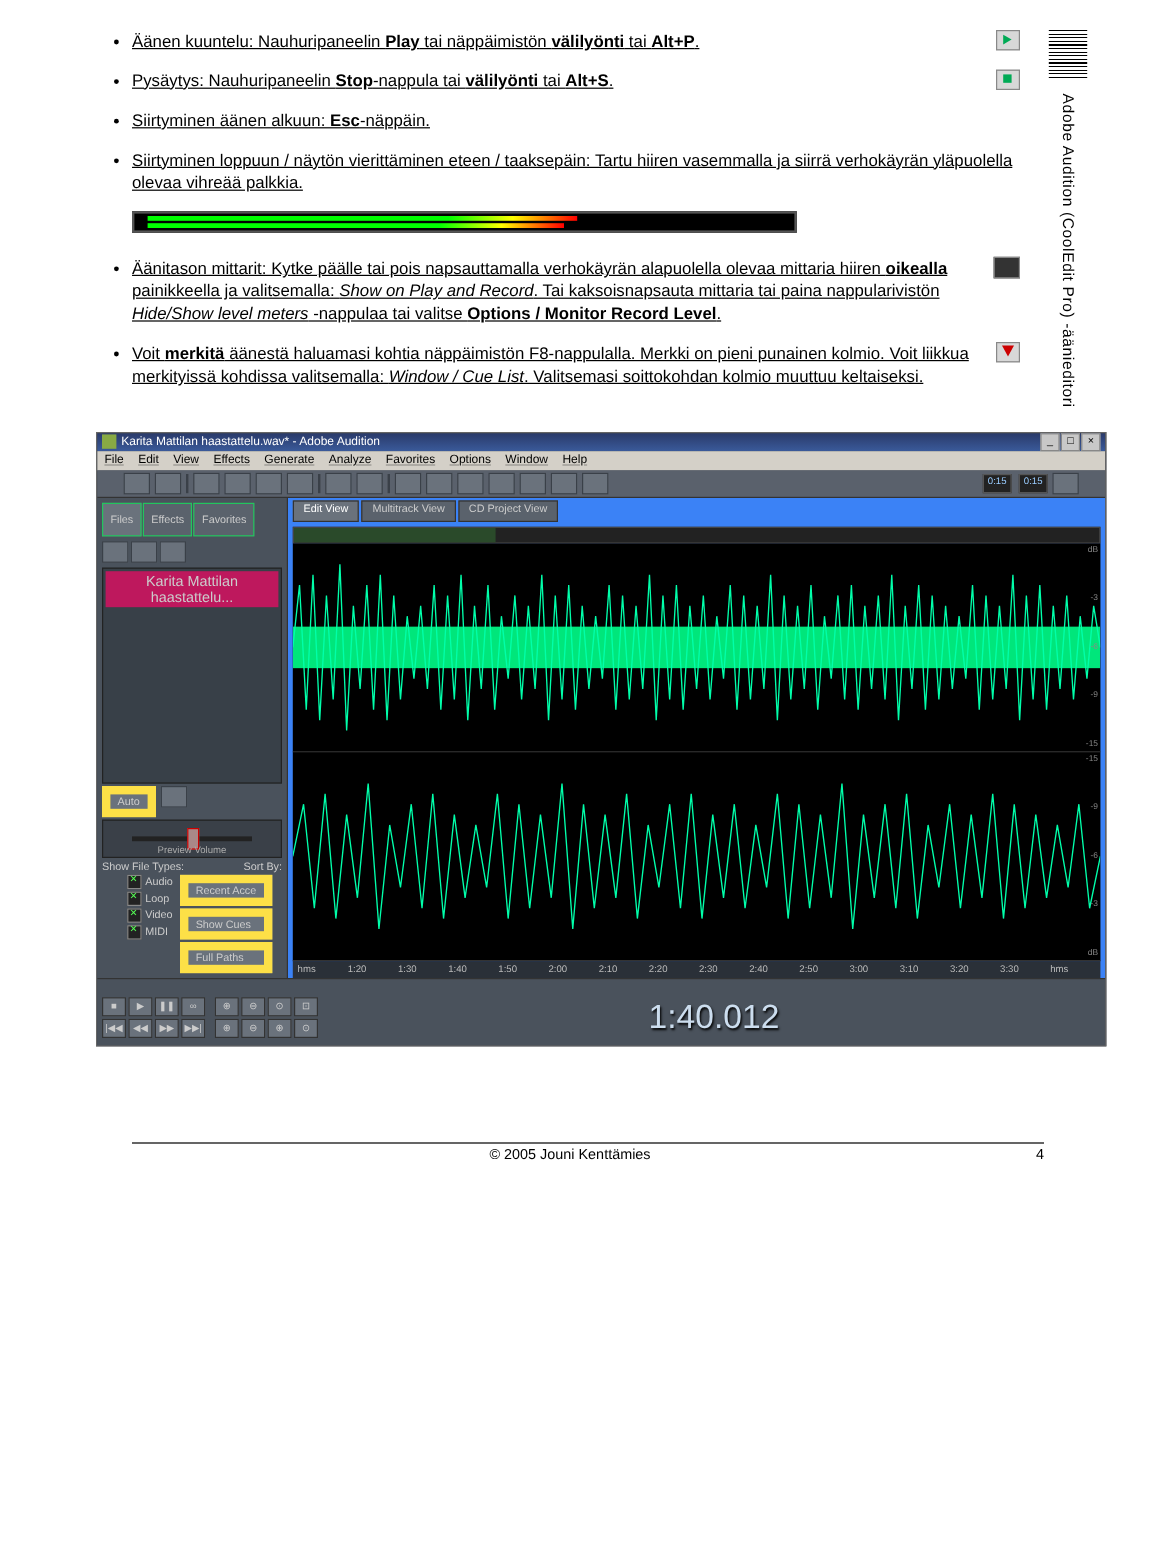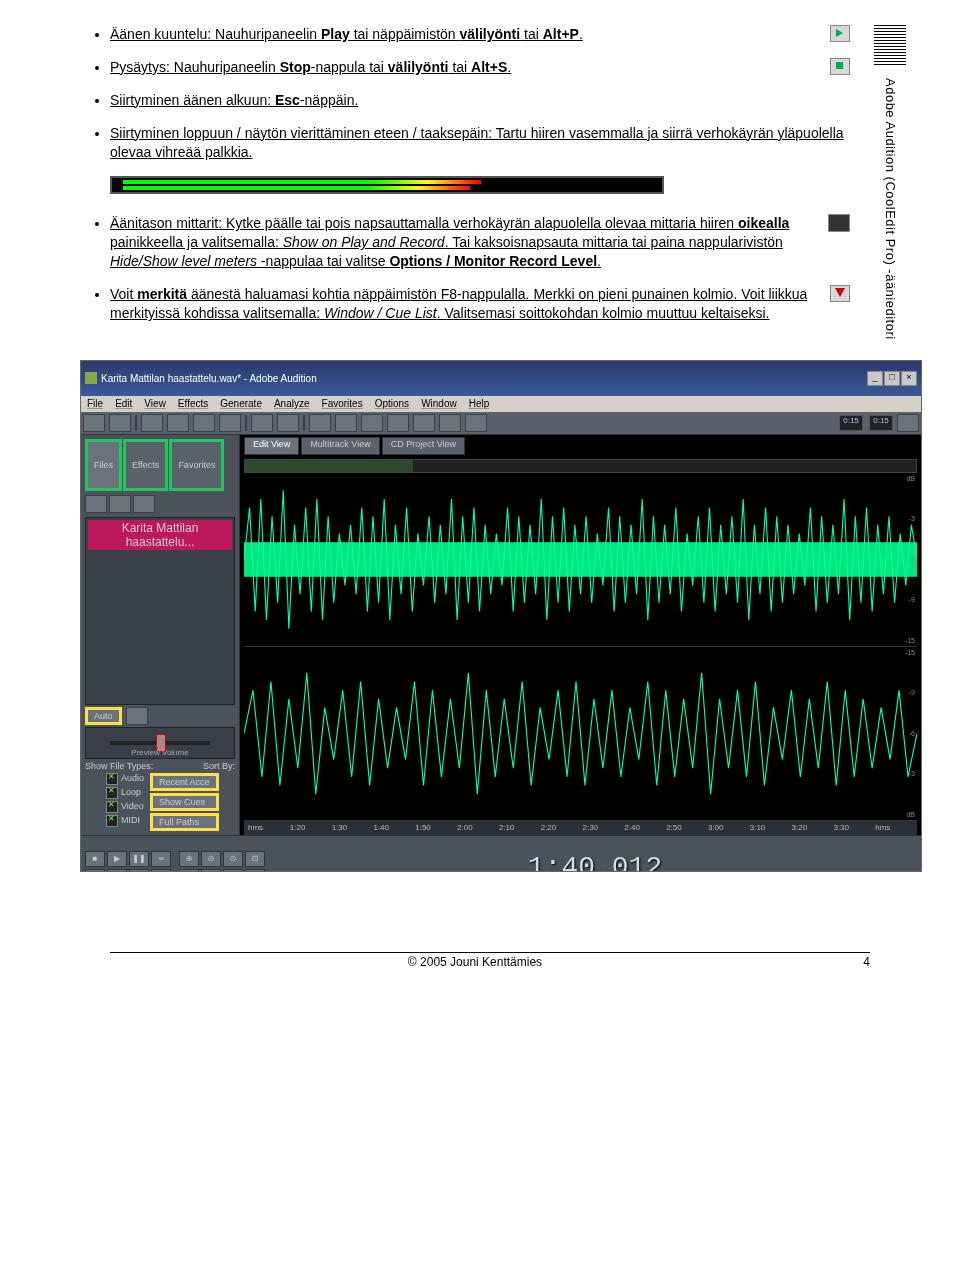"Karita Mattilan haastattelu.wav* - Adobe" .titlebar { height: 35px -> 15px }
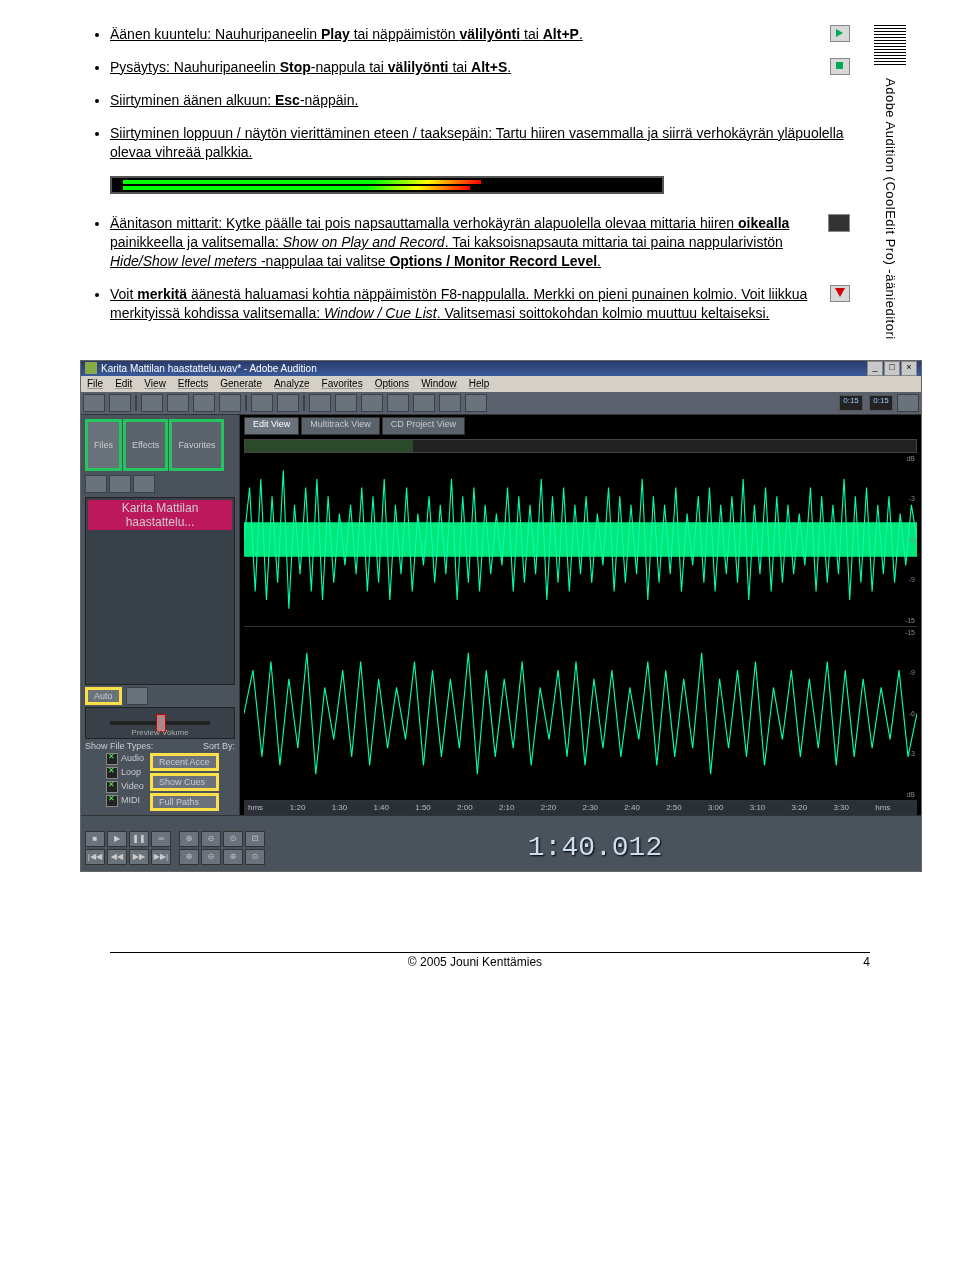"0:15" .toolbar { padding: 0 2px -> 0 22px }
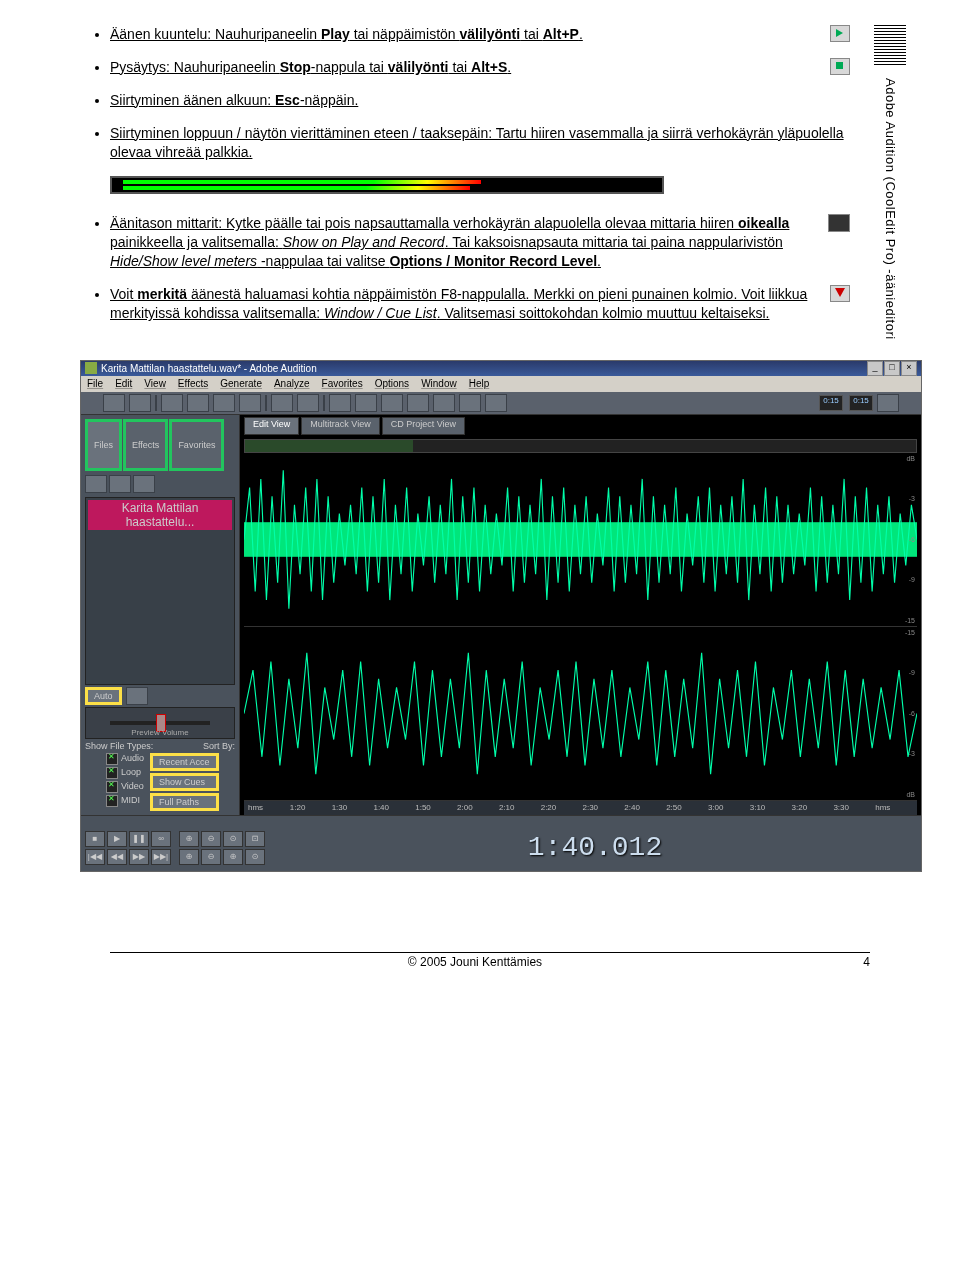"Edit View" .wave-panel { background: #000000 -> #3b82f6 }
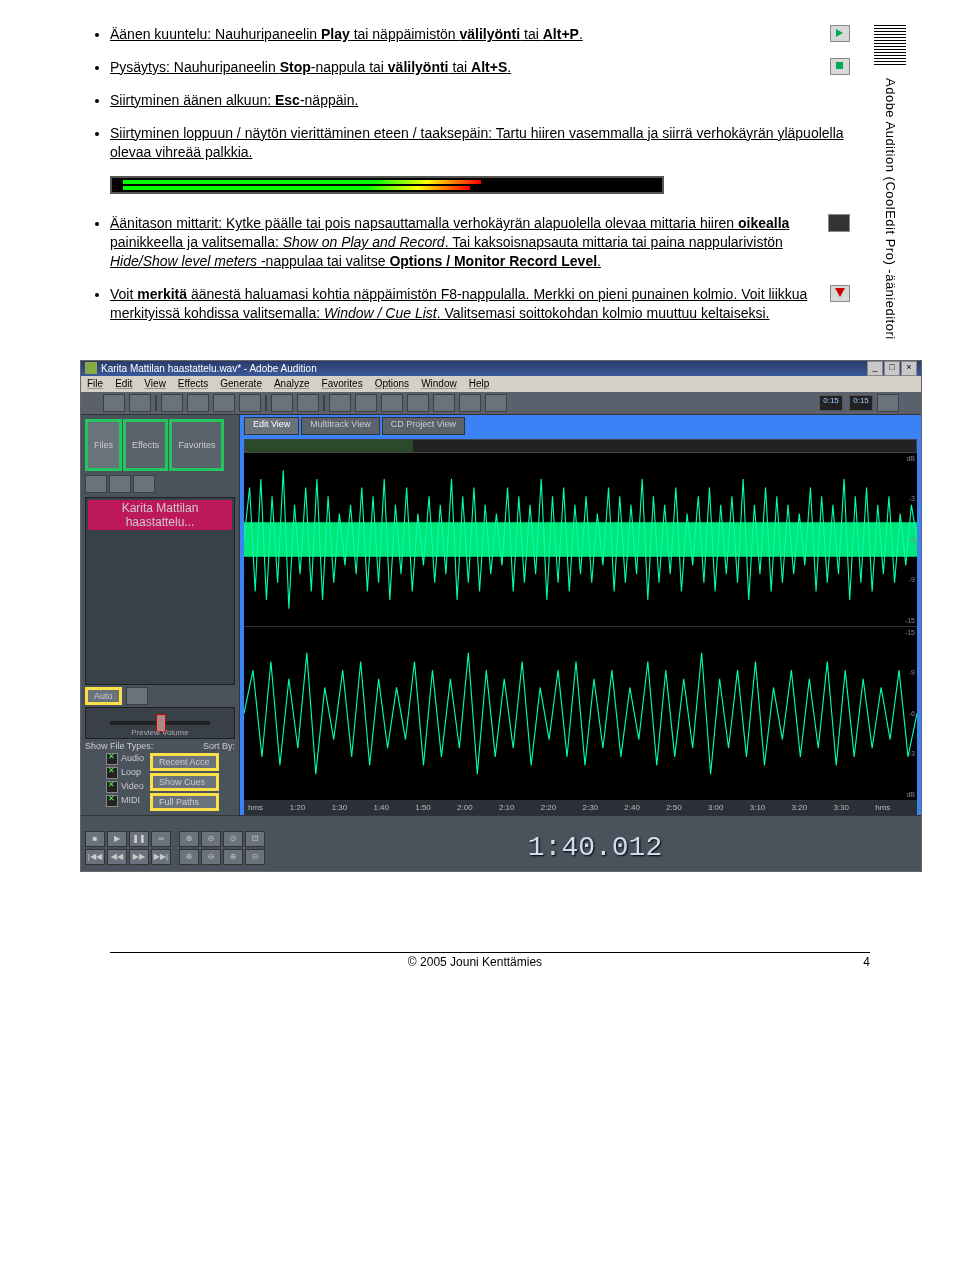"Files" .panel-tab { border: 3px solid #22c55e -> 1px solid #22c55e; padding: 18px 6px -> 8px 6px }
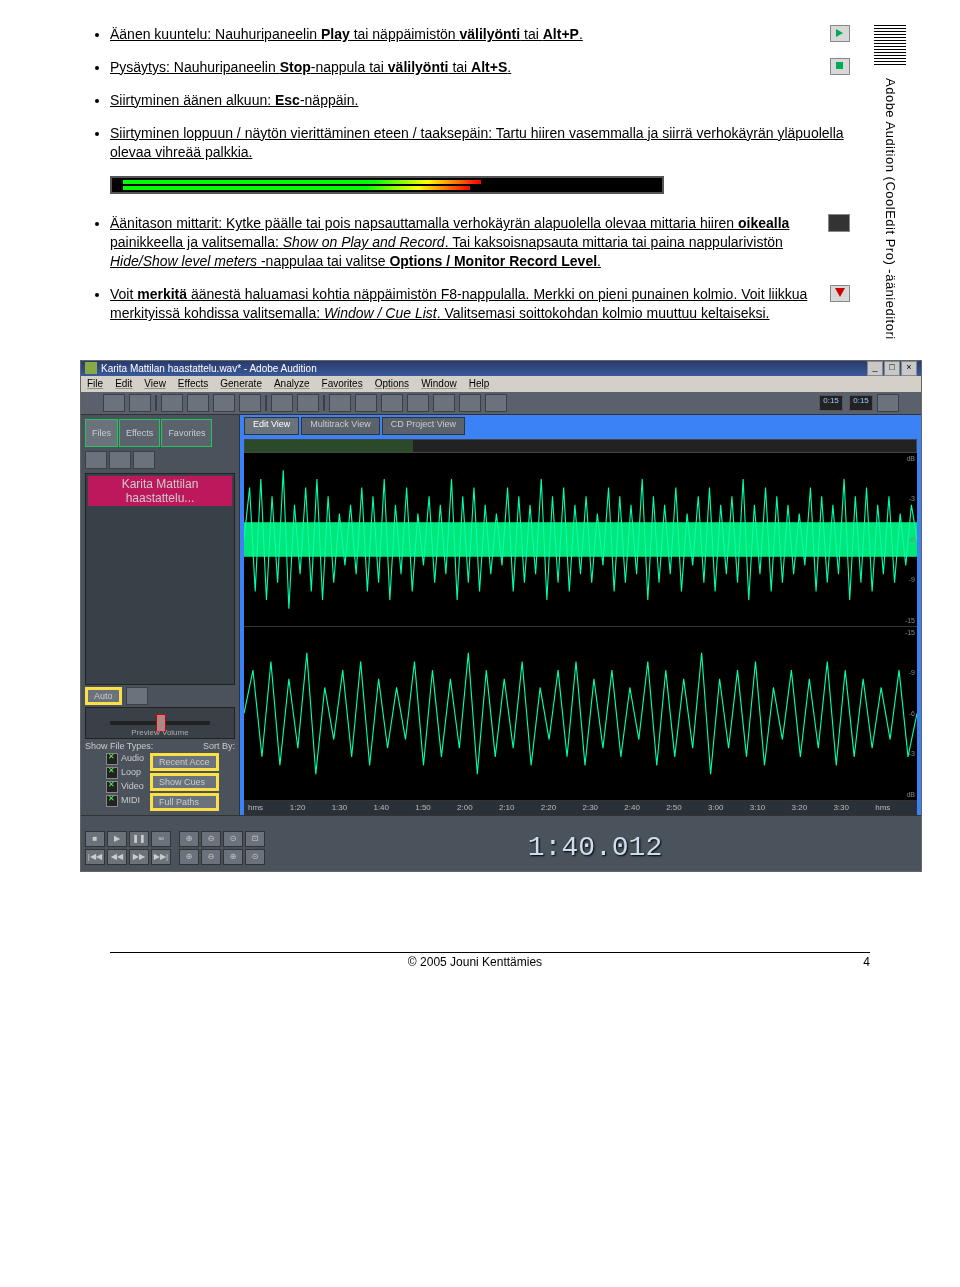"Auto" .small-btn { border: 3px solid #fde047 -> 7px solid #fde047 }
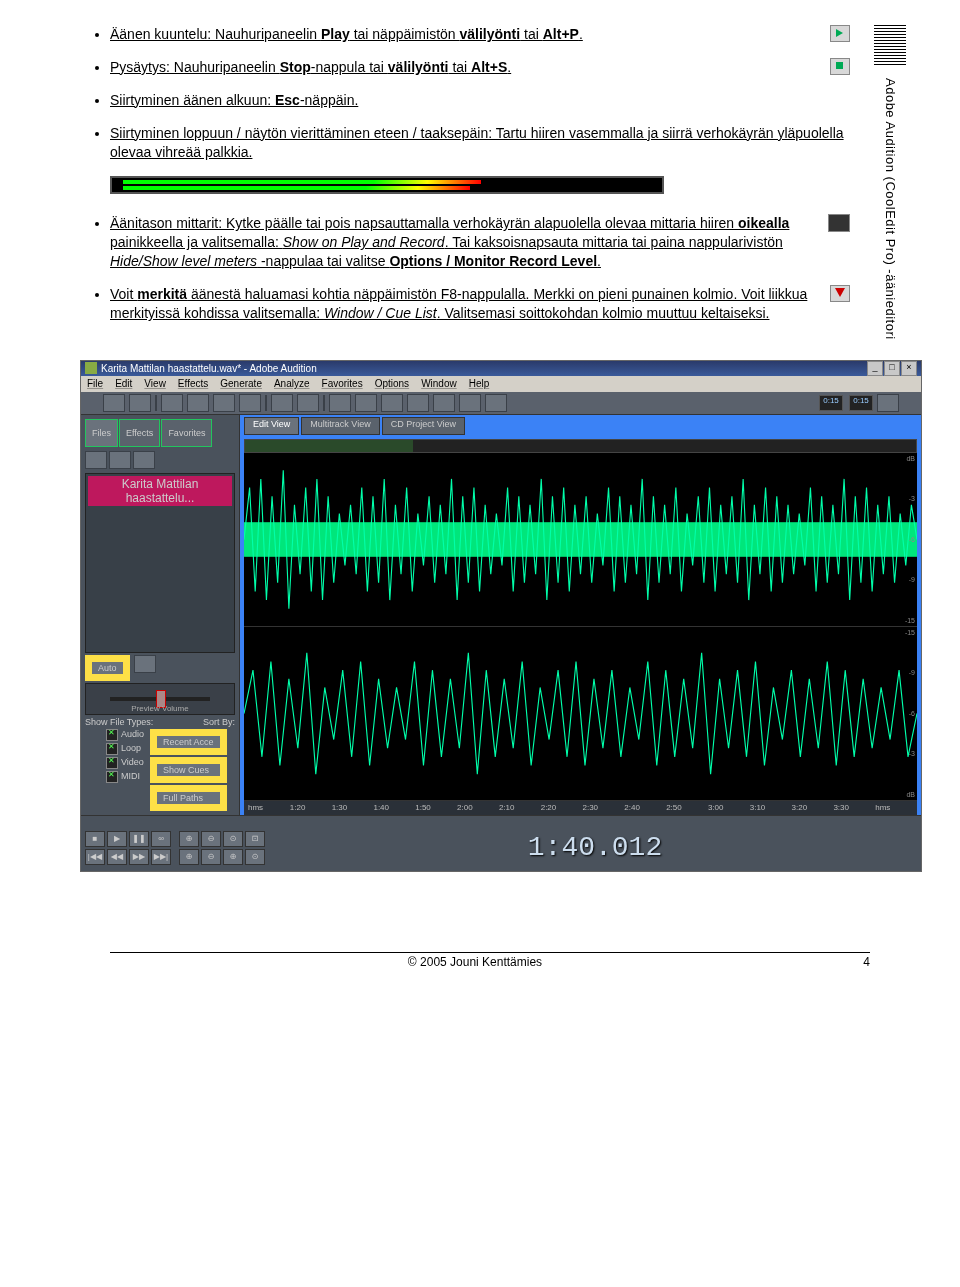"1:40.012" .big-time { font-family: Liberation Mono, monospace -> Liberation Sans, sans-serif }
